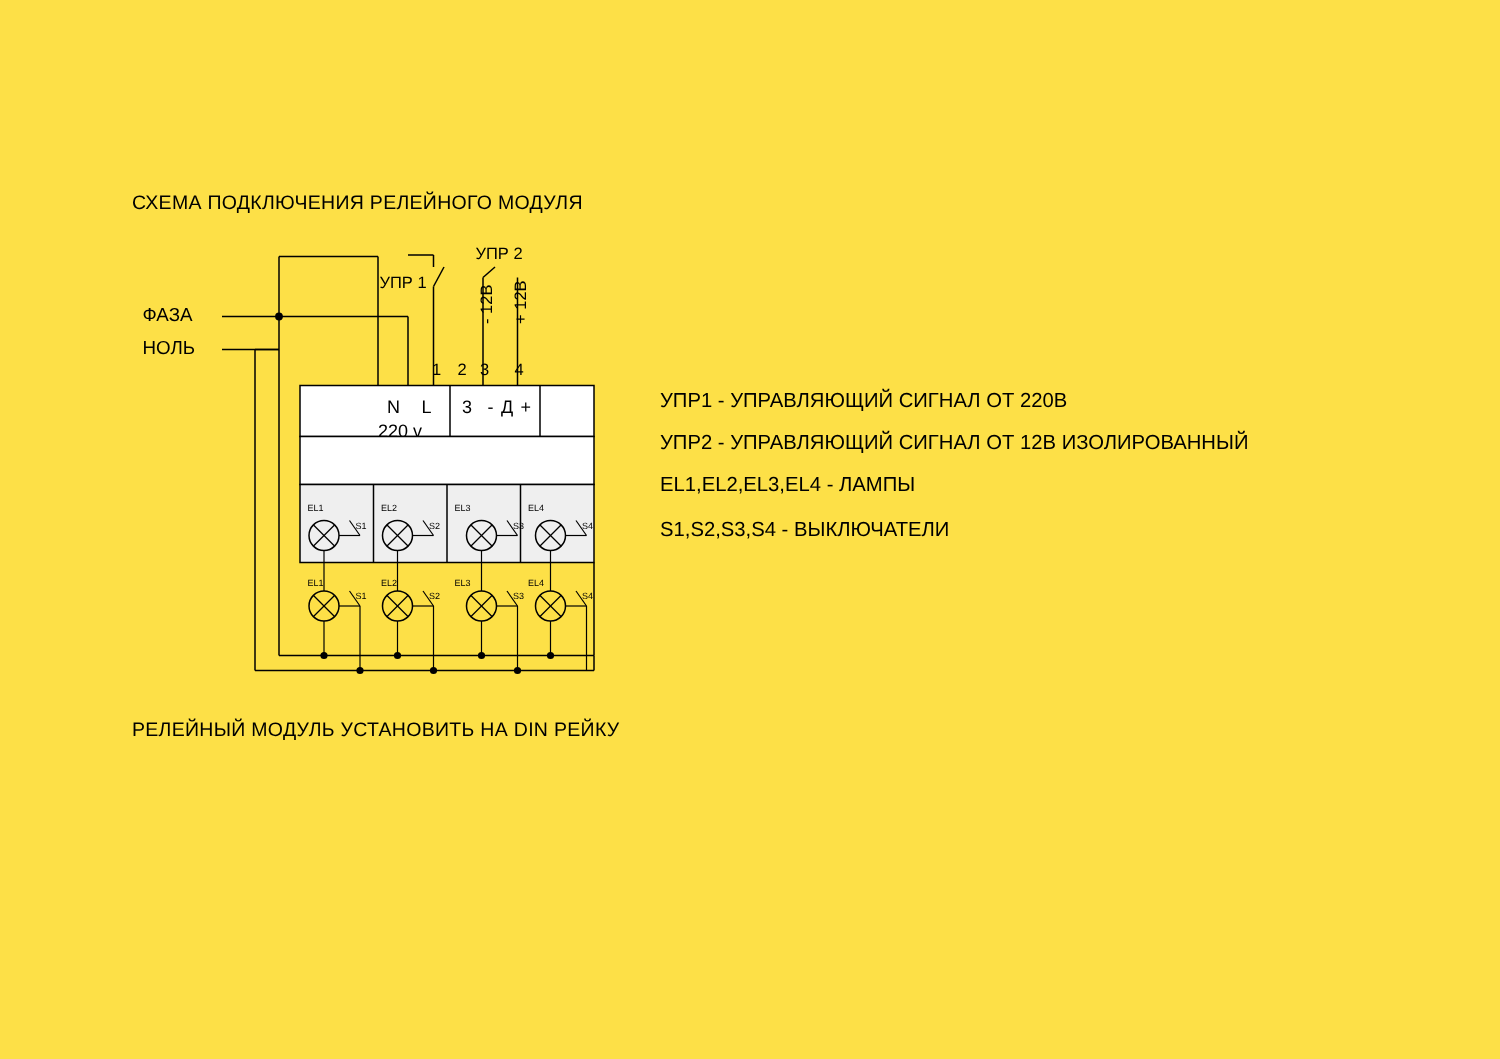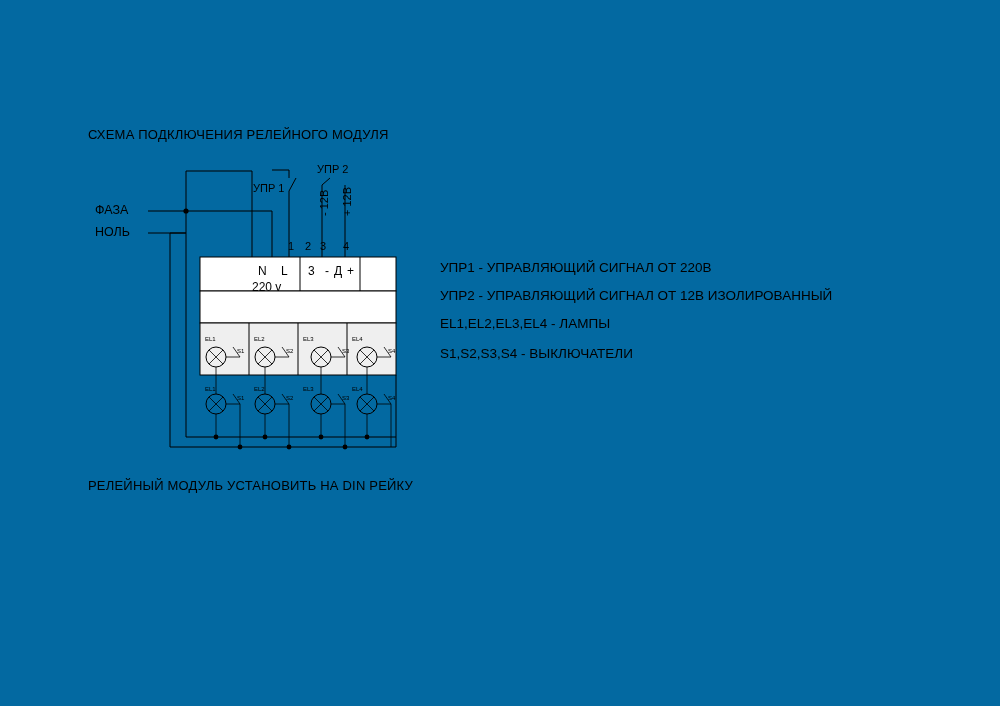"СХЕМА ПОДКЛЮЧЕНИЯ РЕЛЕЙНОГО МОДУЛЯ" .page { background: #0369a1 -> #fde047 }
